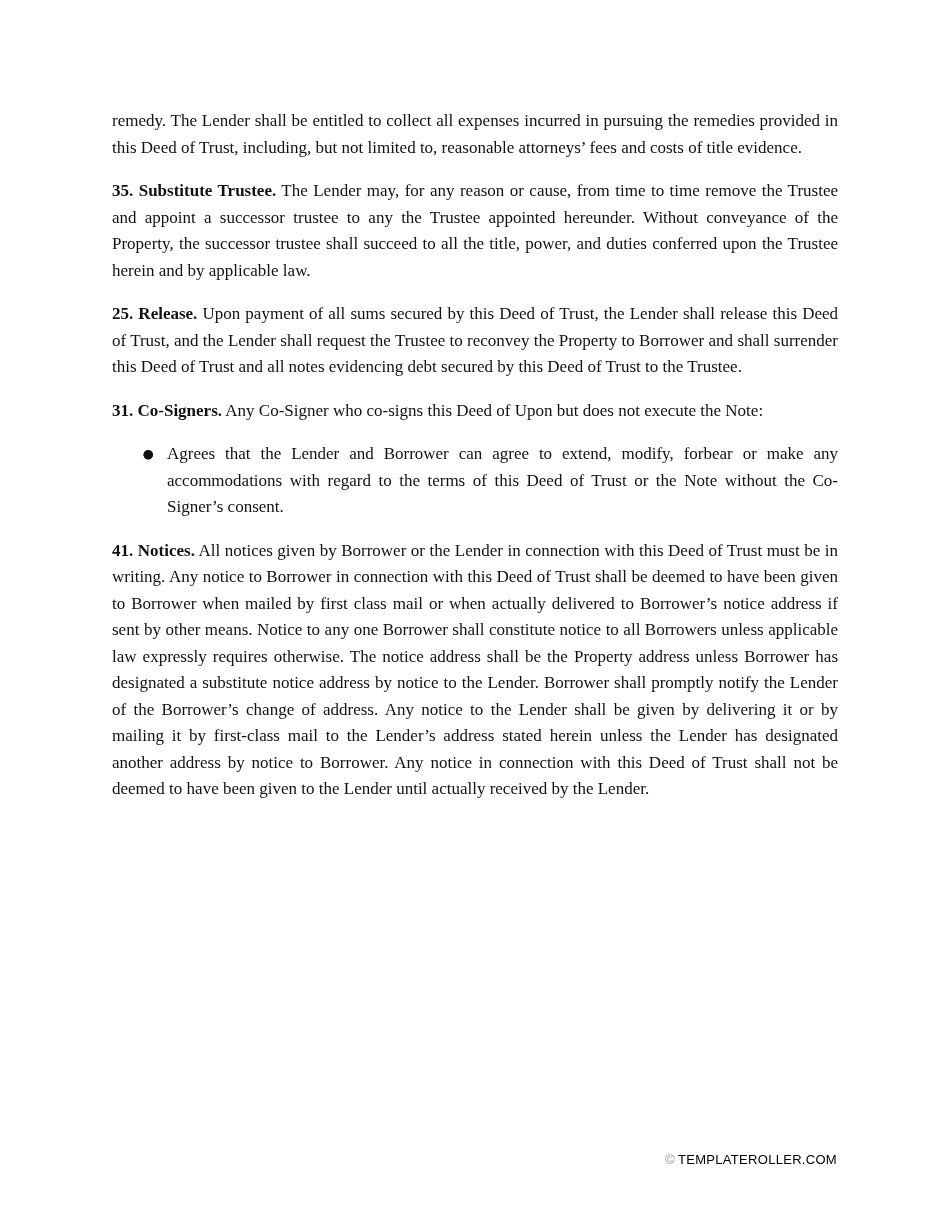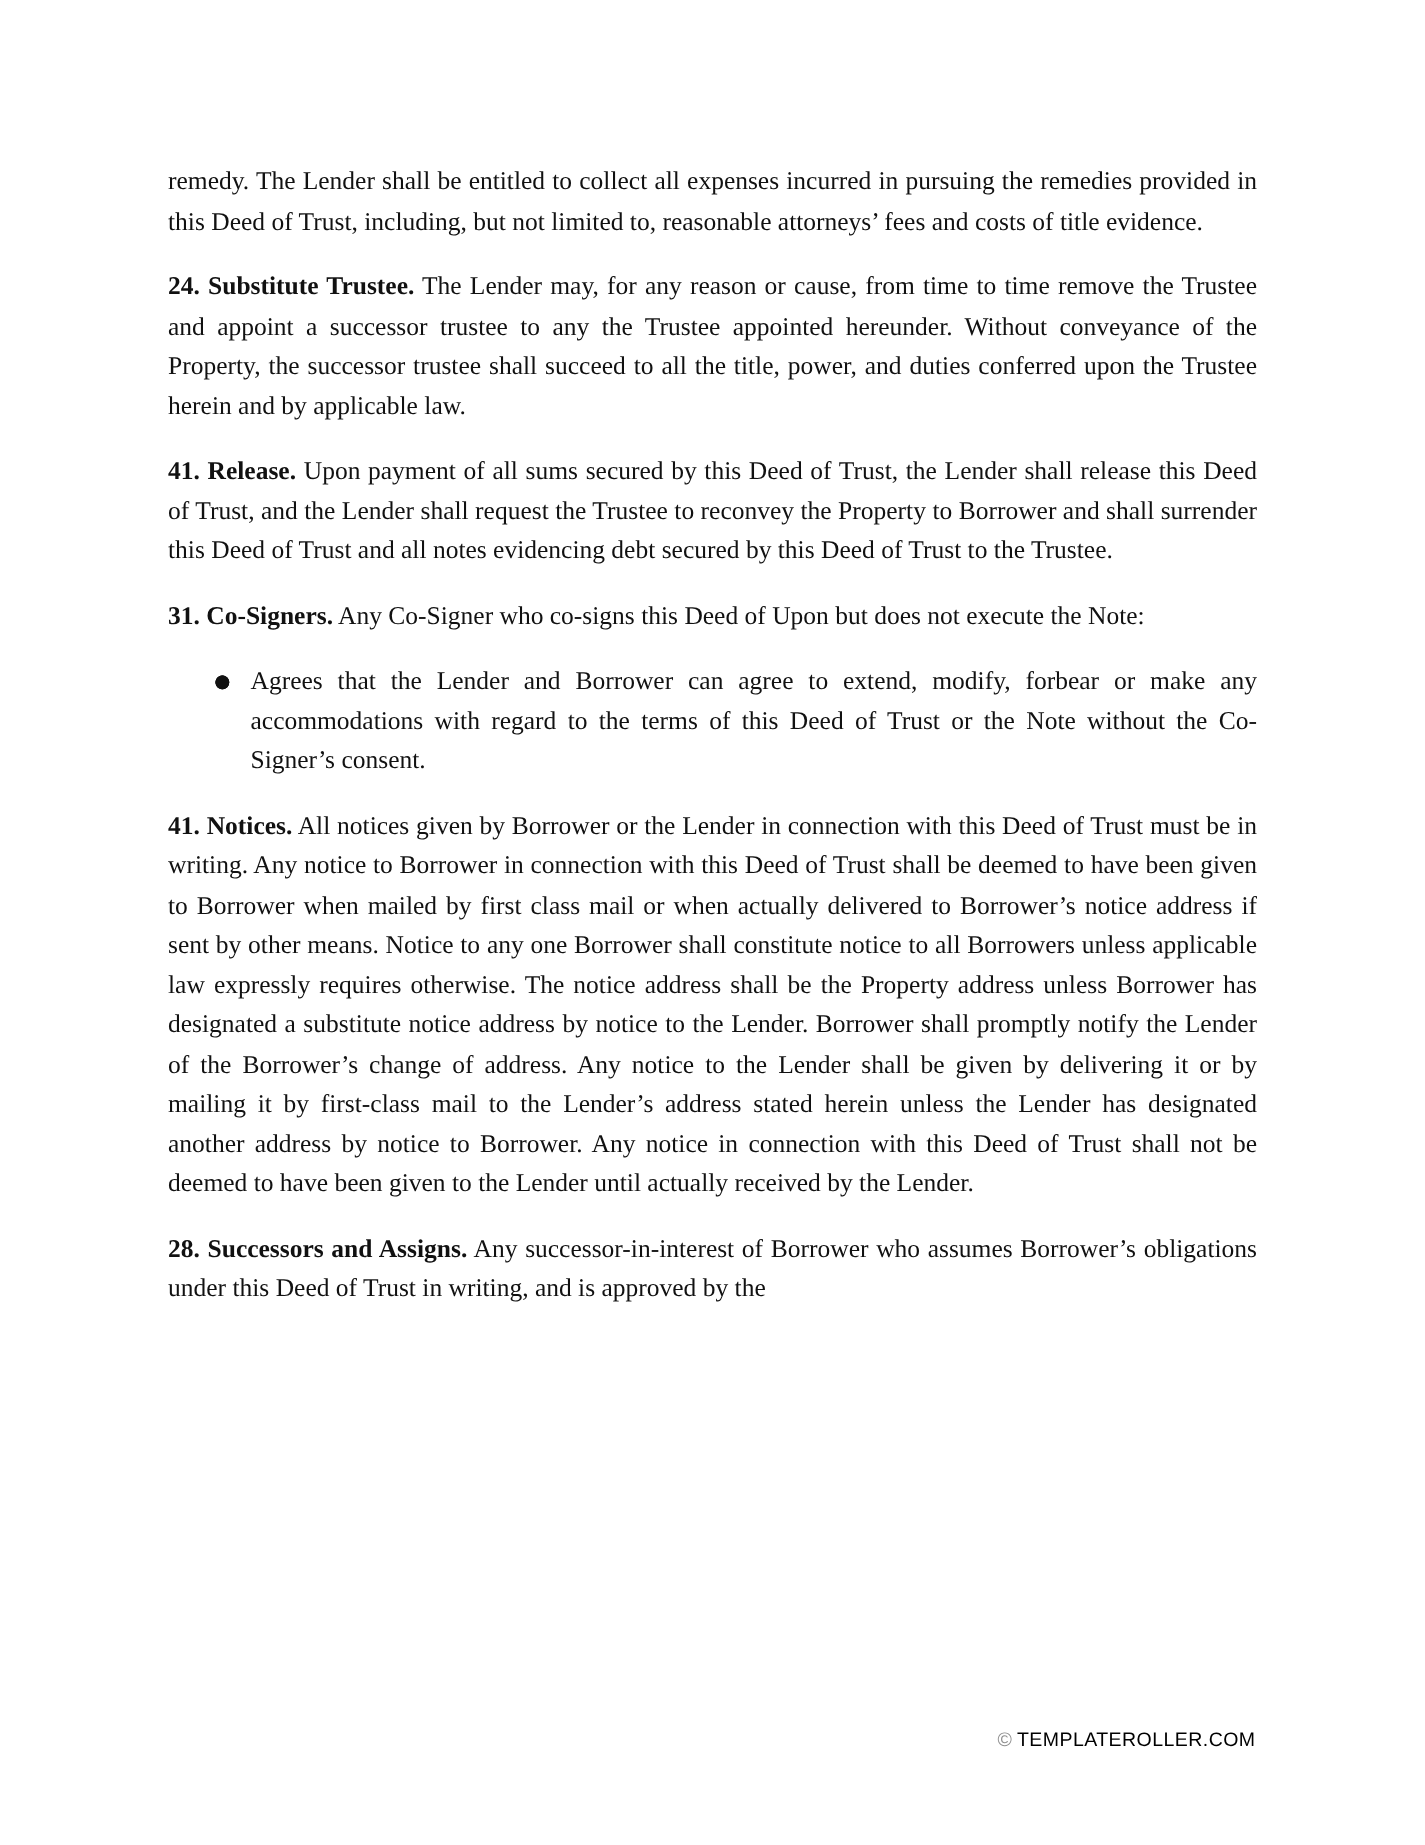"24. Substitute Trustee." strong { text: 24 -> 35 }
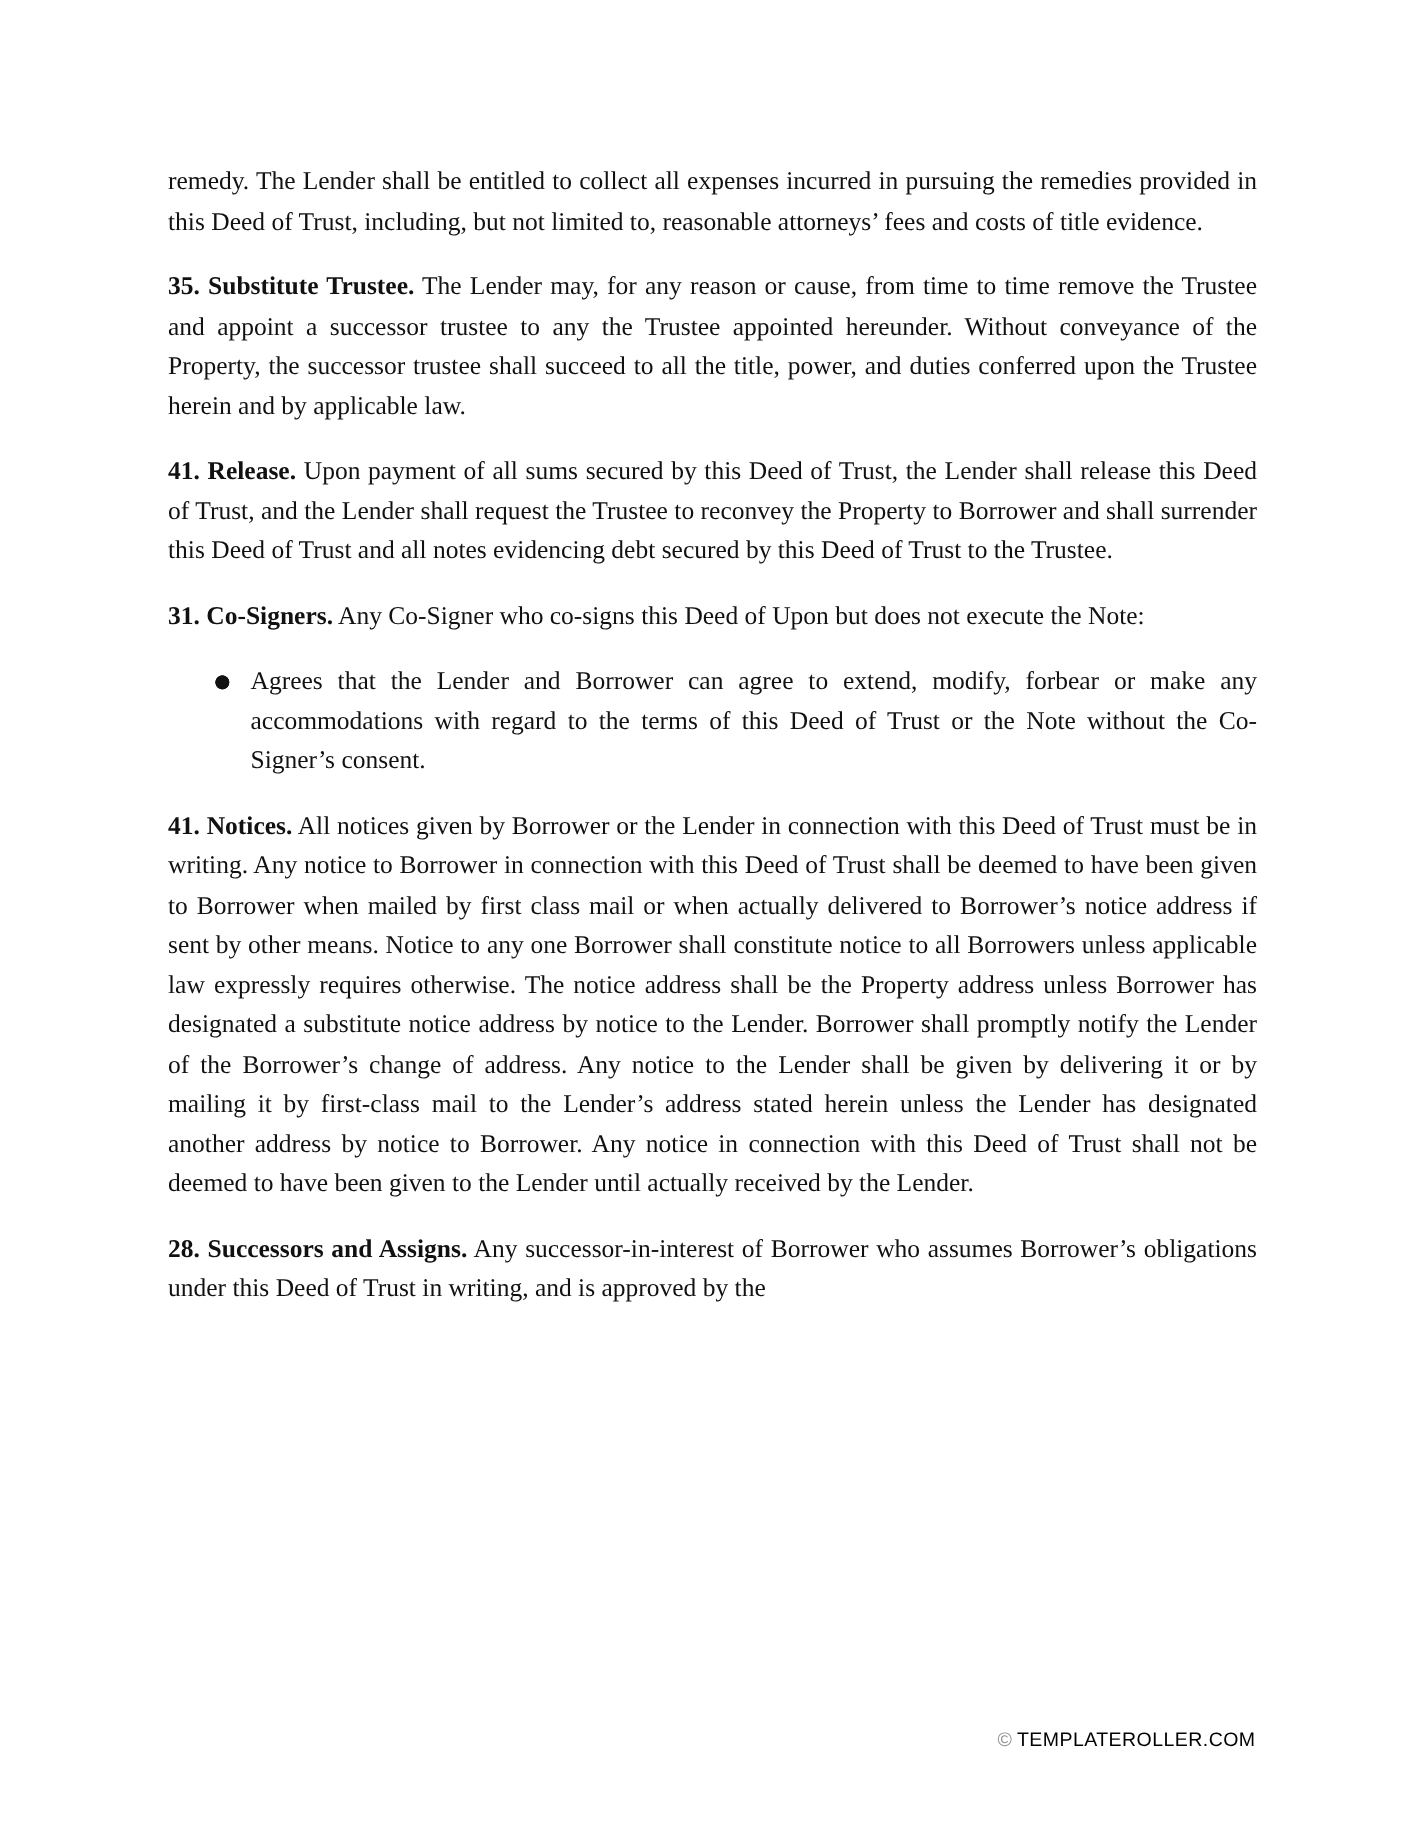"41. Release." strong { text: 41 -> 25 }
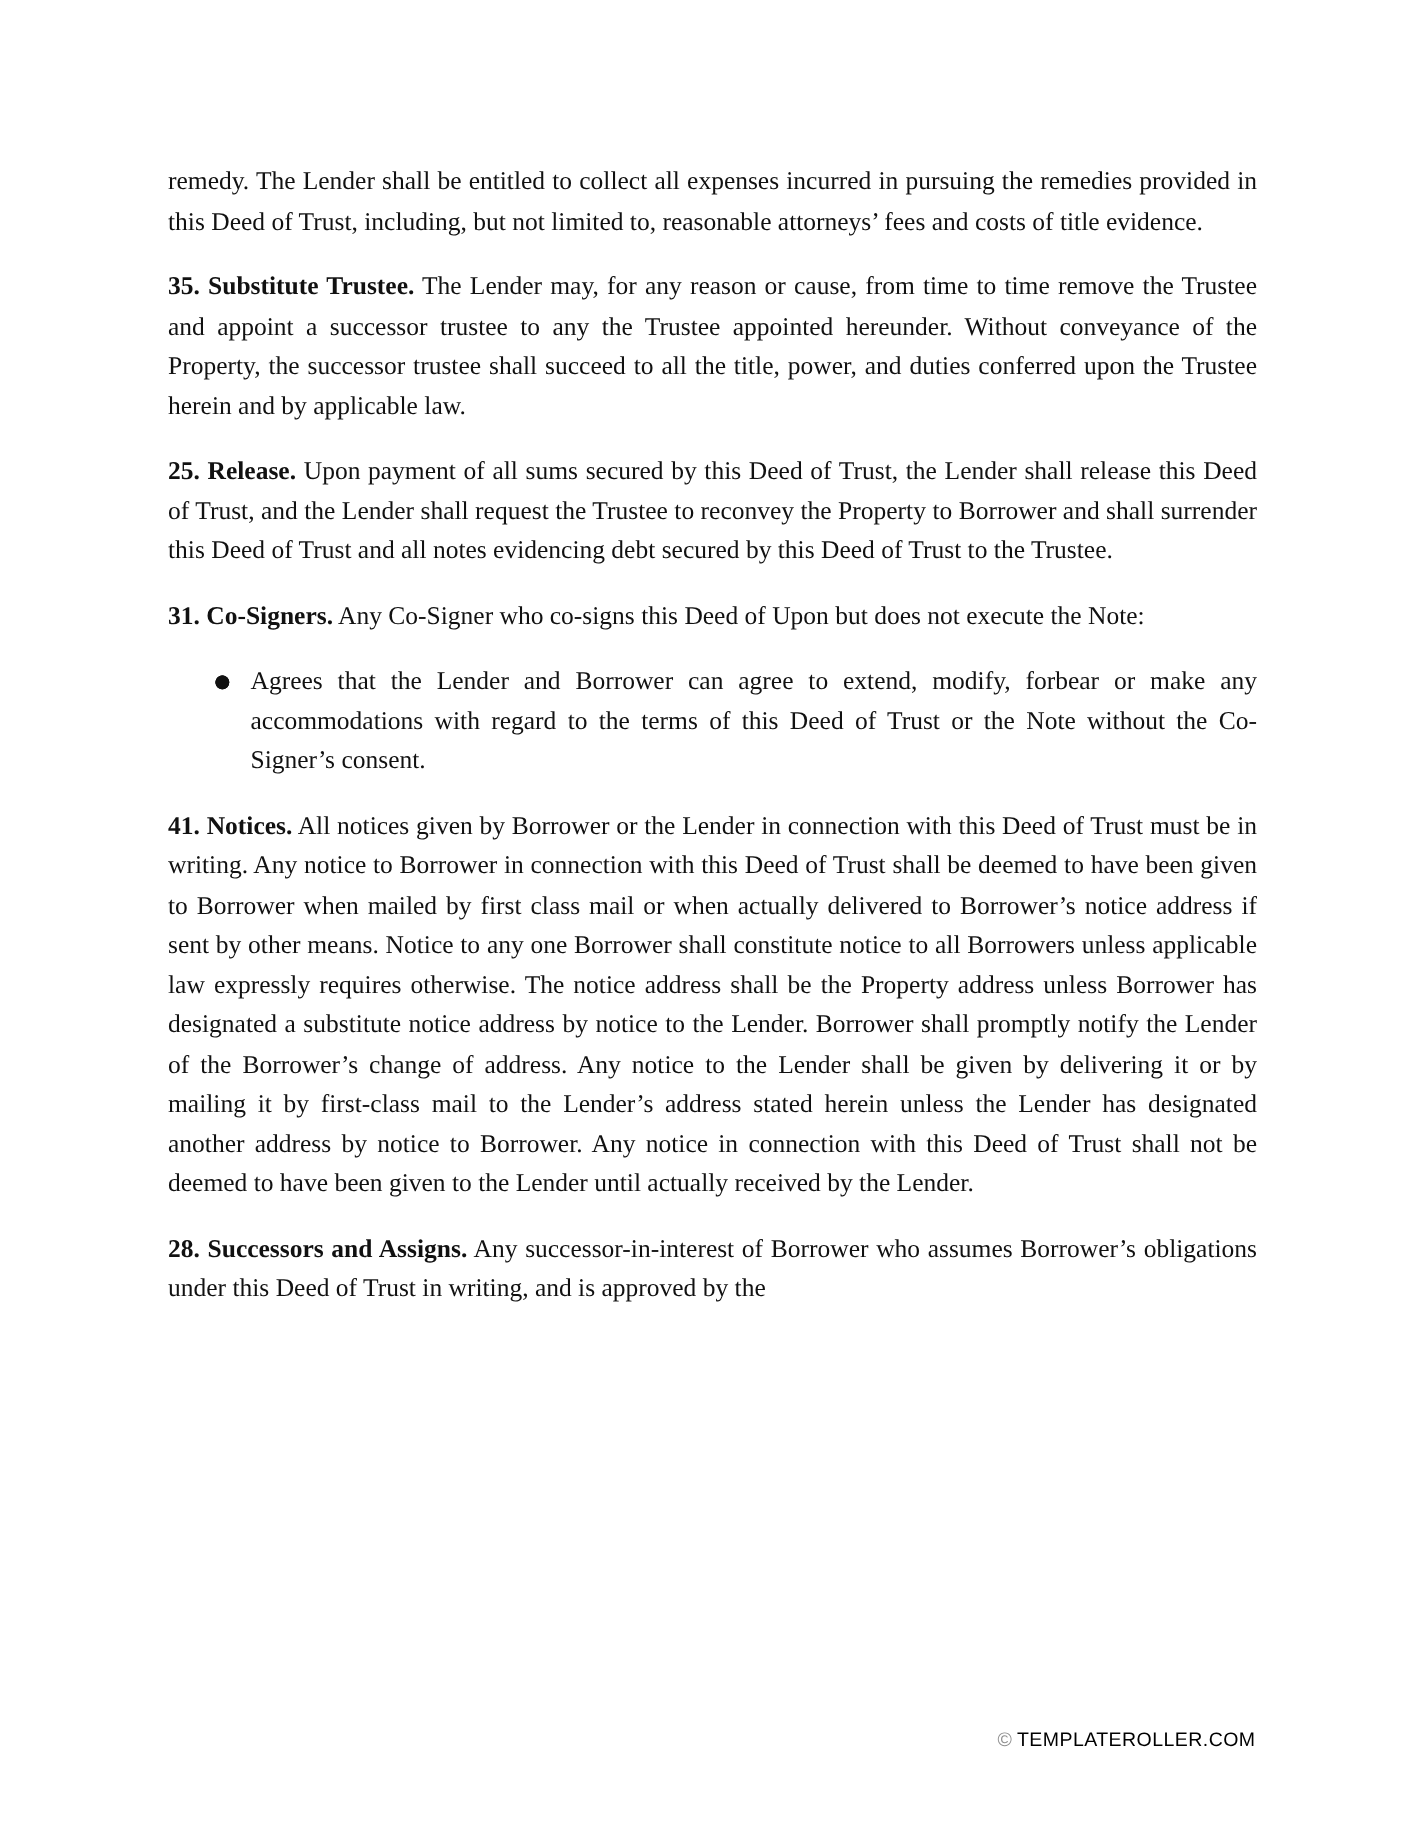"28. Successors and Assigns. Any" p.para { html: <p> <strong>28. Successors and Assigns.</strong> <span>Any successor-in-interest of Borrower who assumes Borrower’s obligations under this Deed of Trust in writing, and is approved by the</span> </p> -> none }
